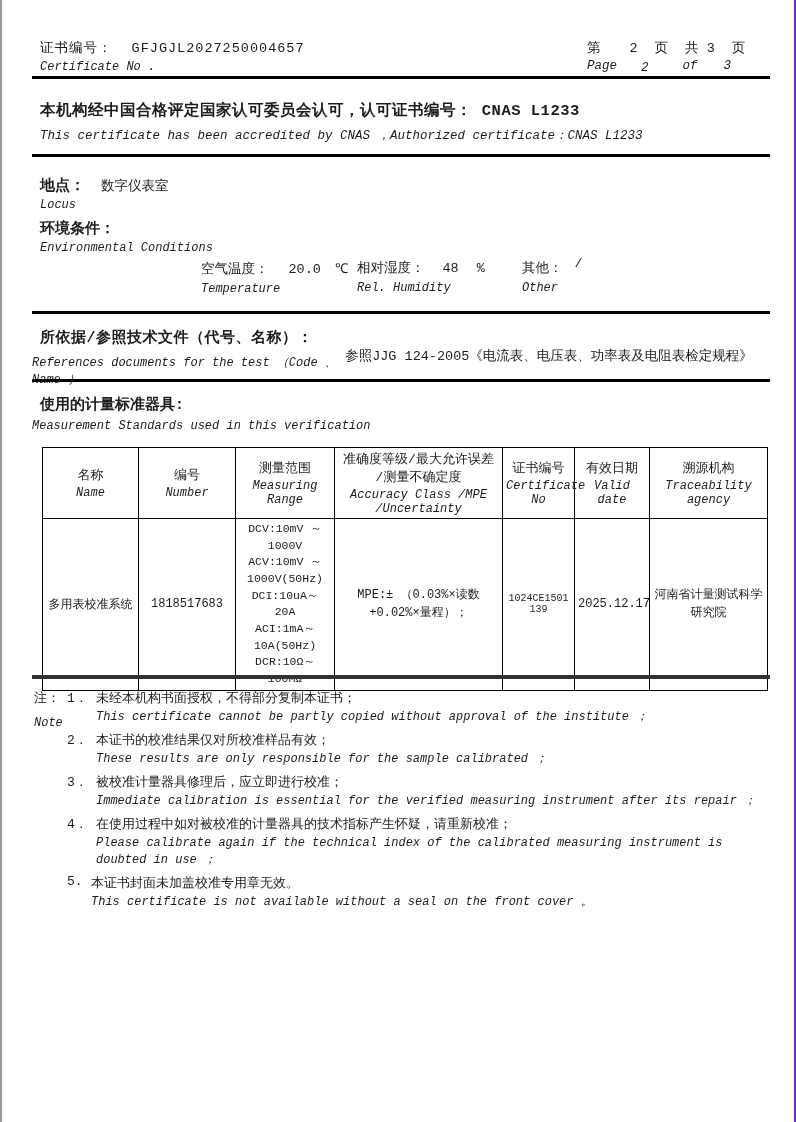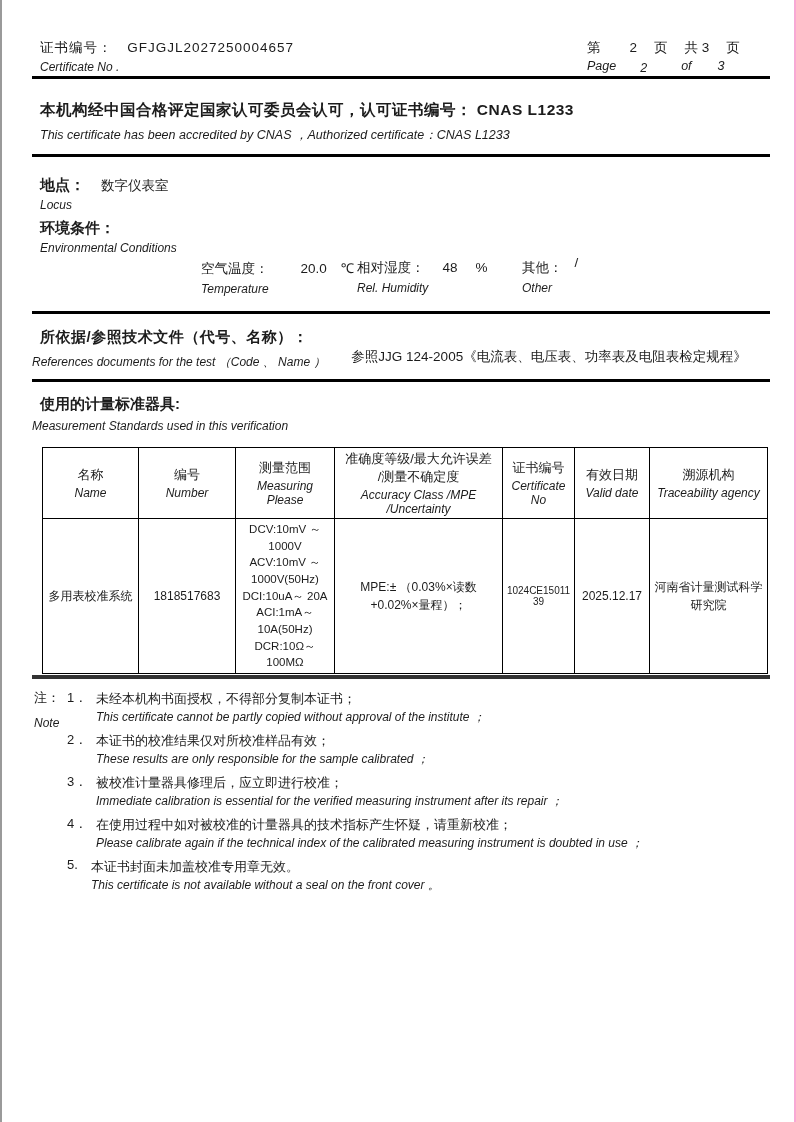"证书编号： GFJGJL2027250004657" .page { border-right: 2px solid #f9a8d4 -> 2px solid #6d28d9; font-family: Liberation Sans, sans-serif -> Liberation Mono, monospace }
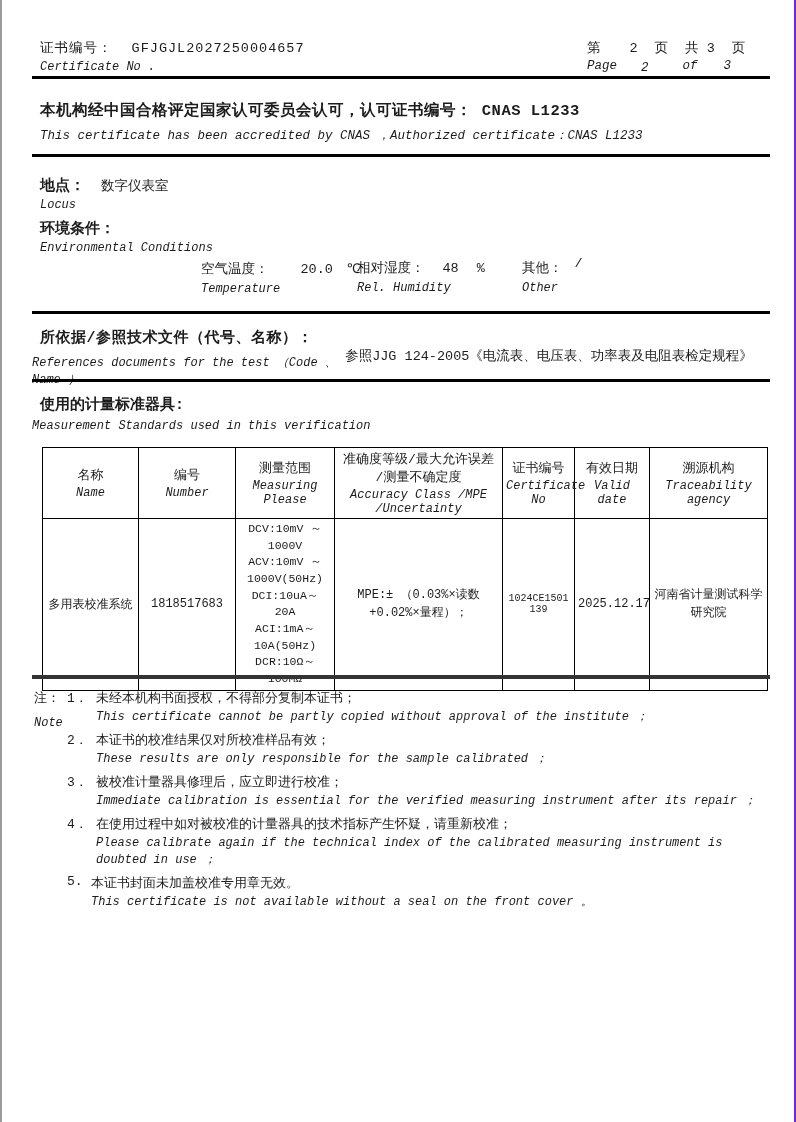"20.0" .env-val { margin-left: 32px -> 20px }
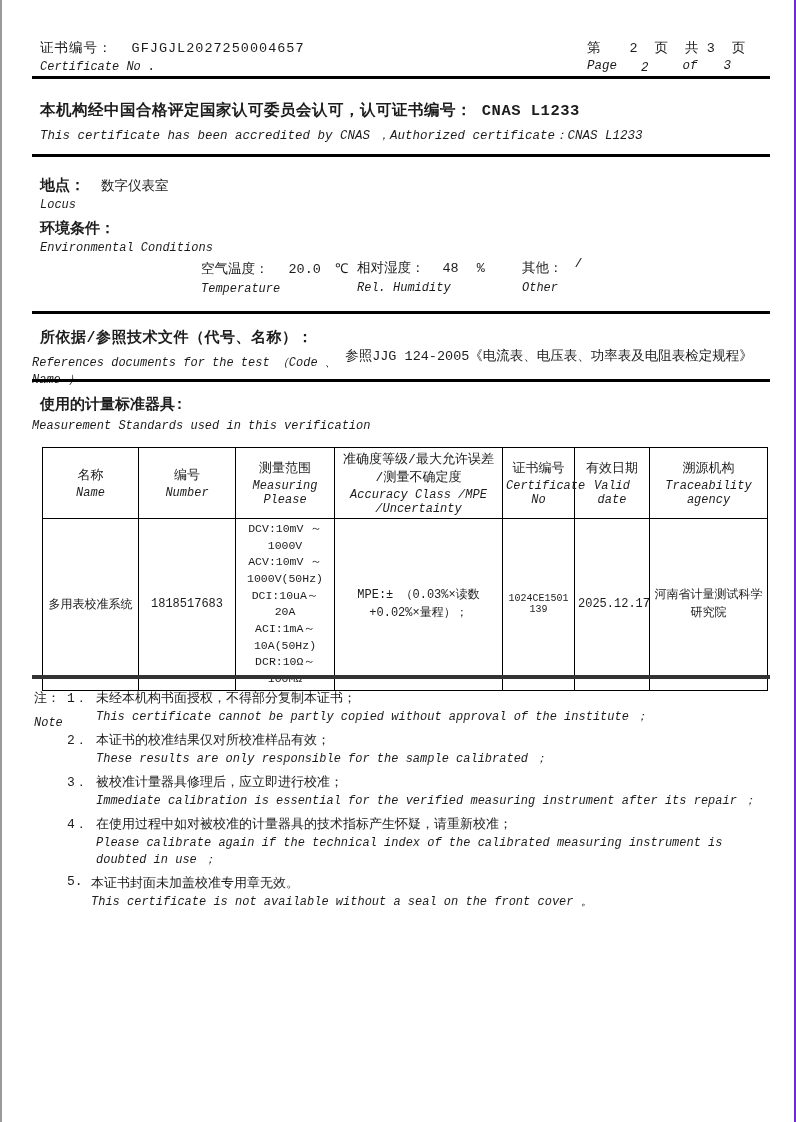"Measuring Please" div.th-en { text: Please -> Range }
